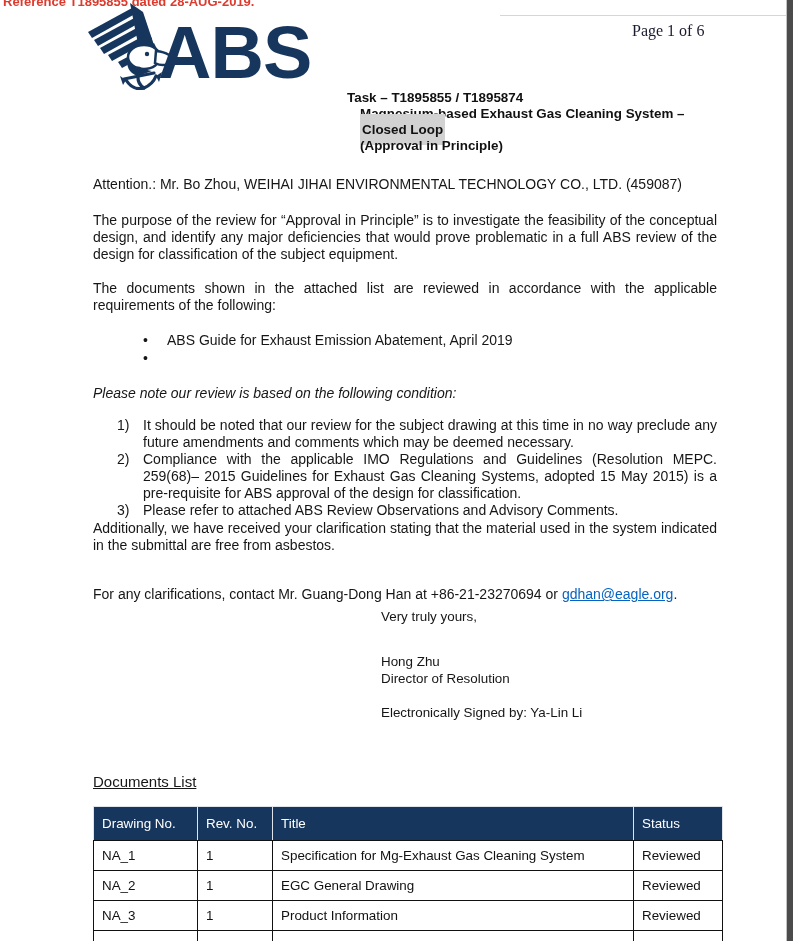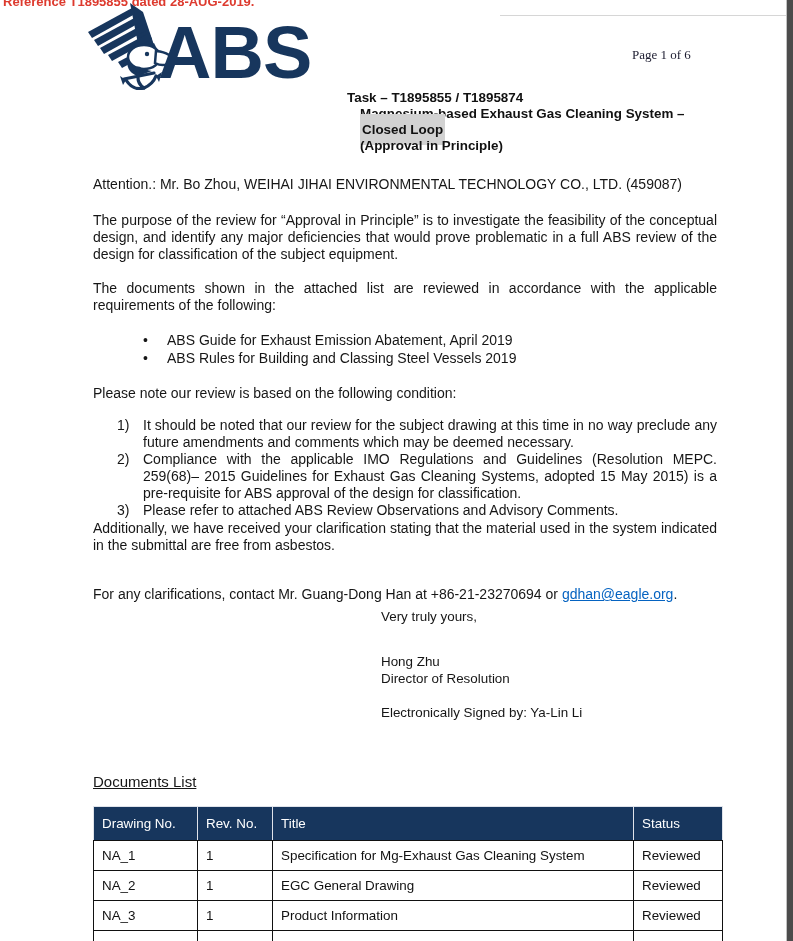"Page 1 of 6" .page-num { font-size: 13px -> 16px; margin-top: 25px -> none }
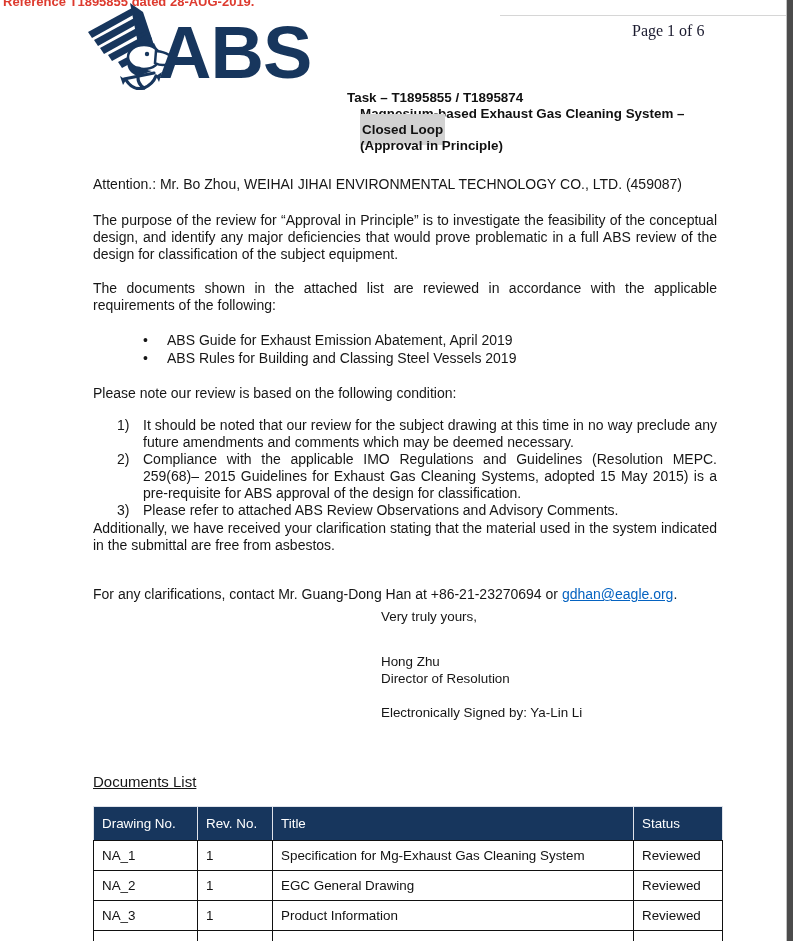"ABS Rules for Building and" span { html: <span>ABS Rules for Building and Classing Steel Vessels 2019</span> -> none }
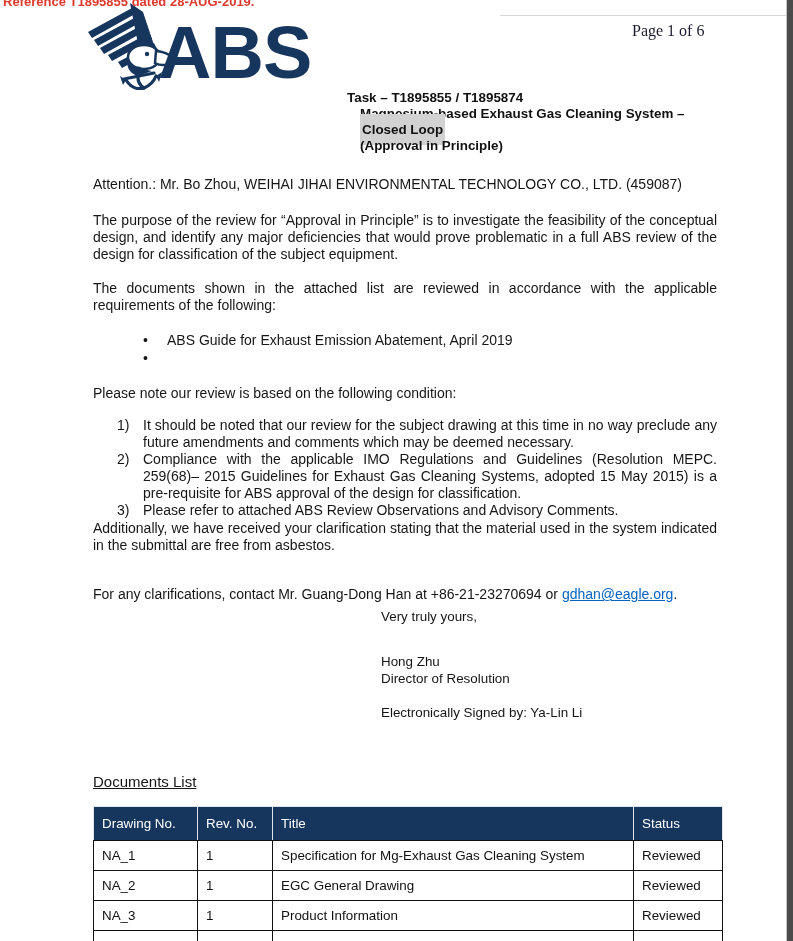"Please note our review is" .p-cond { font-style: none -> italic }
